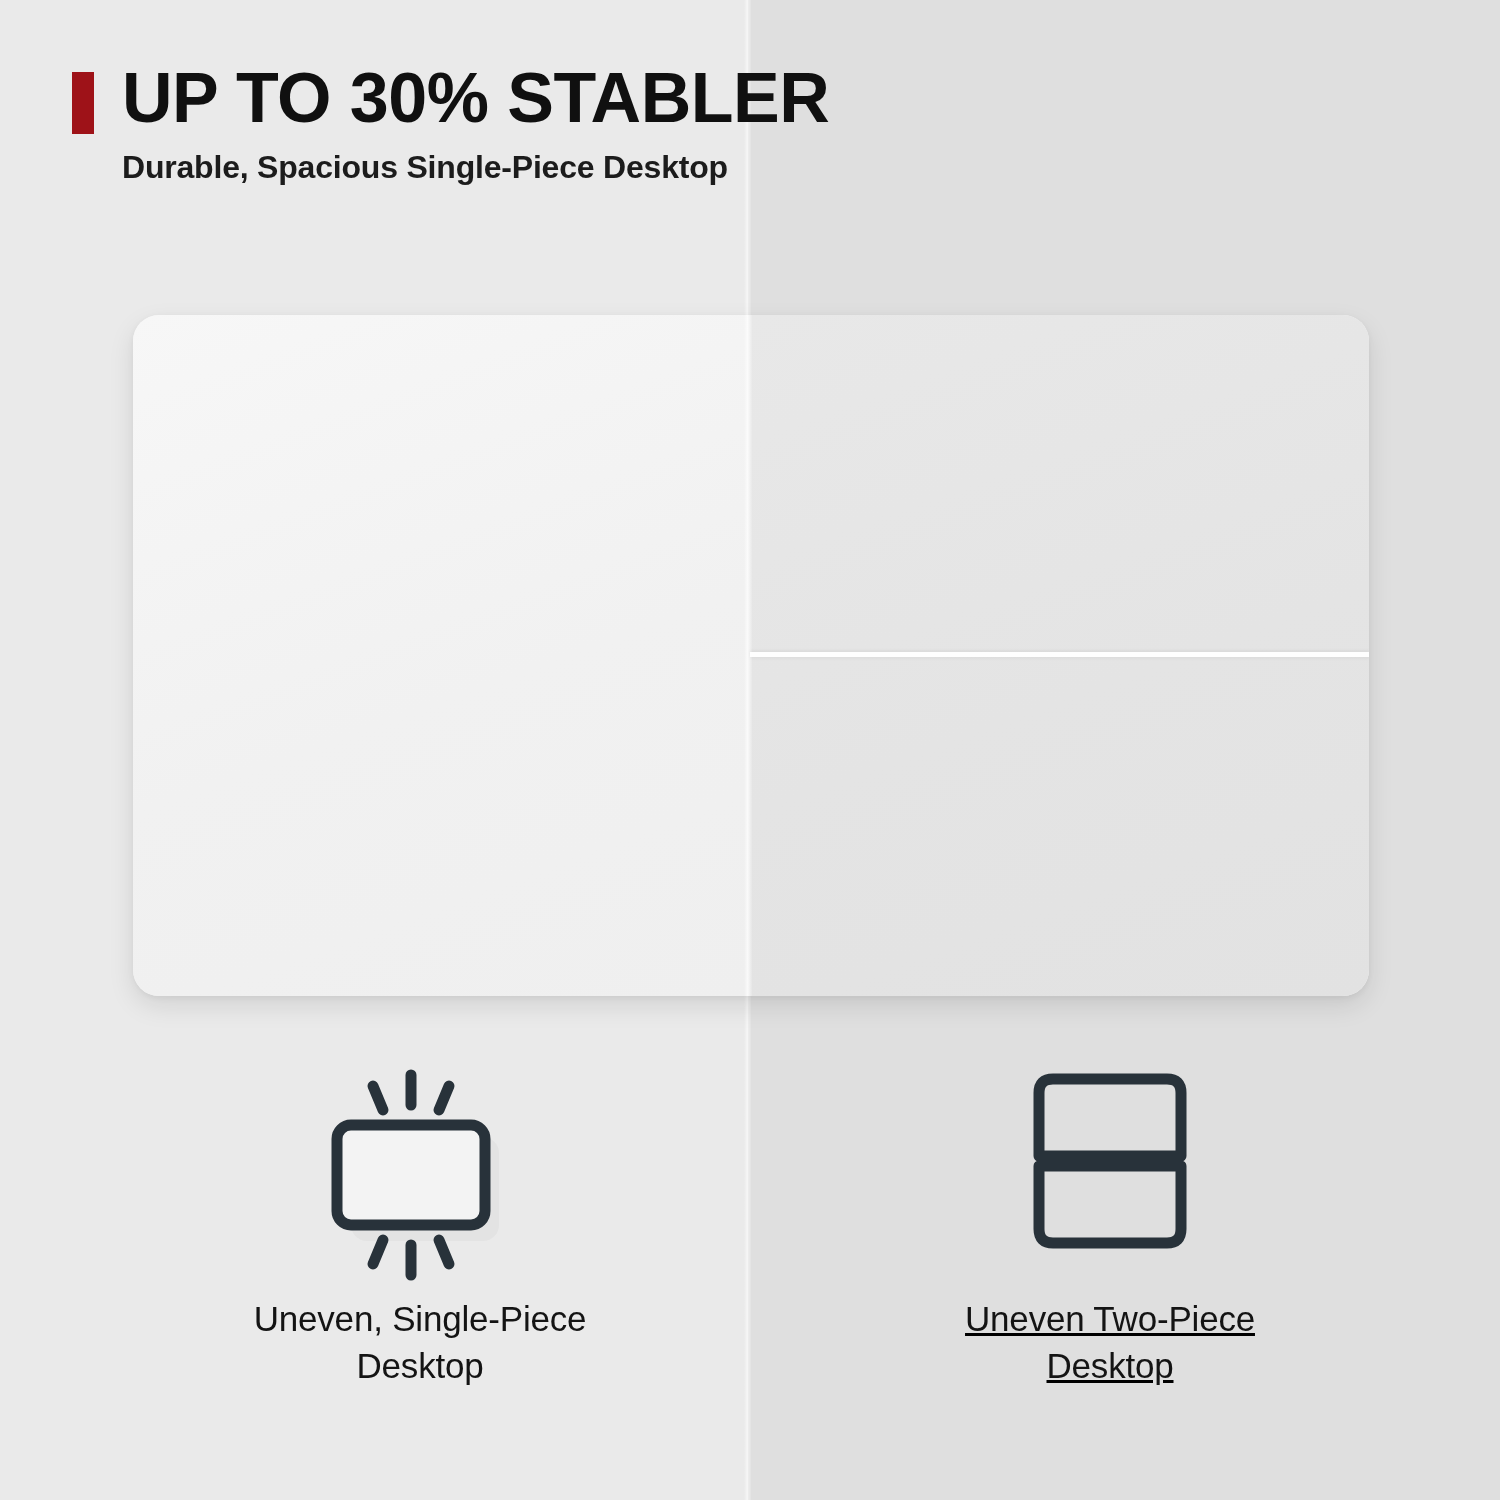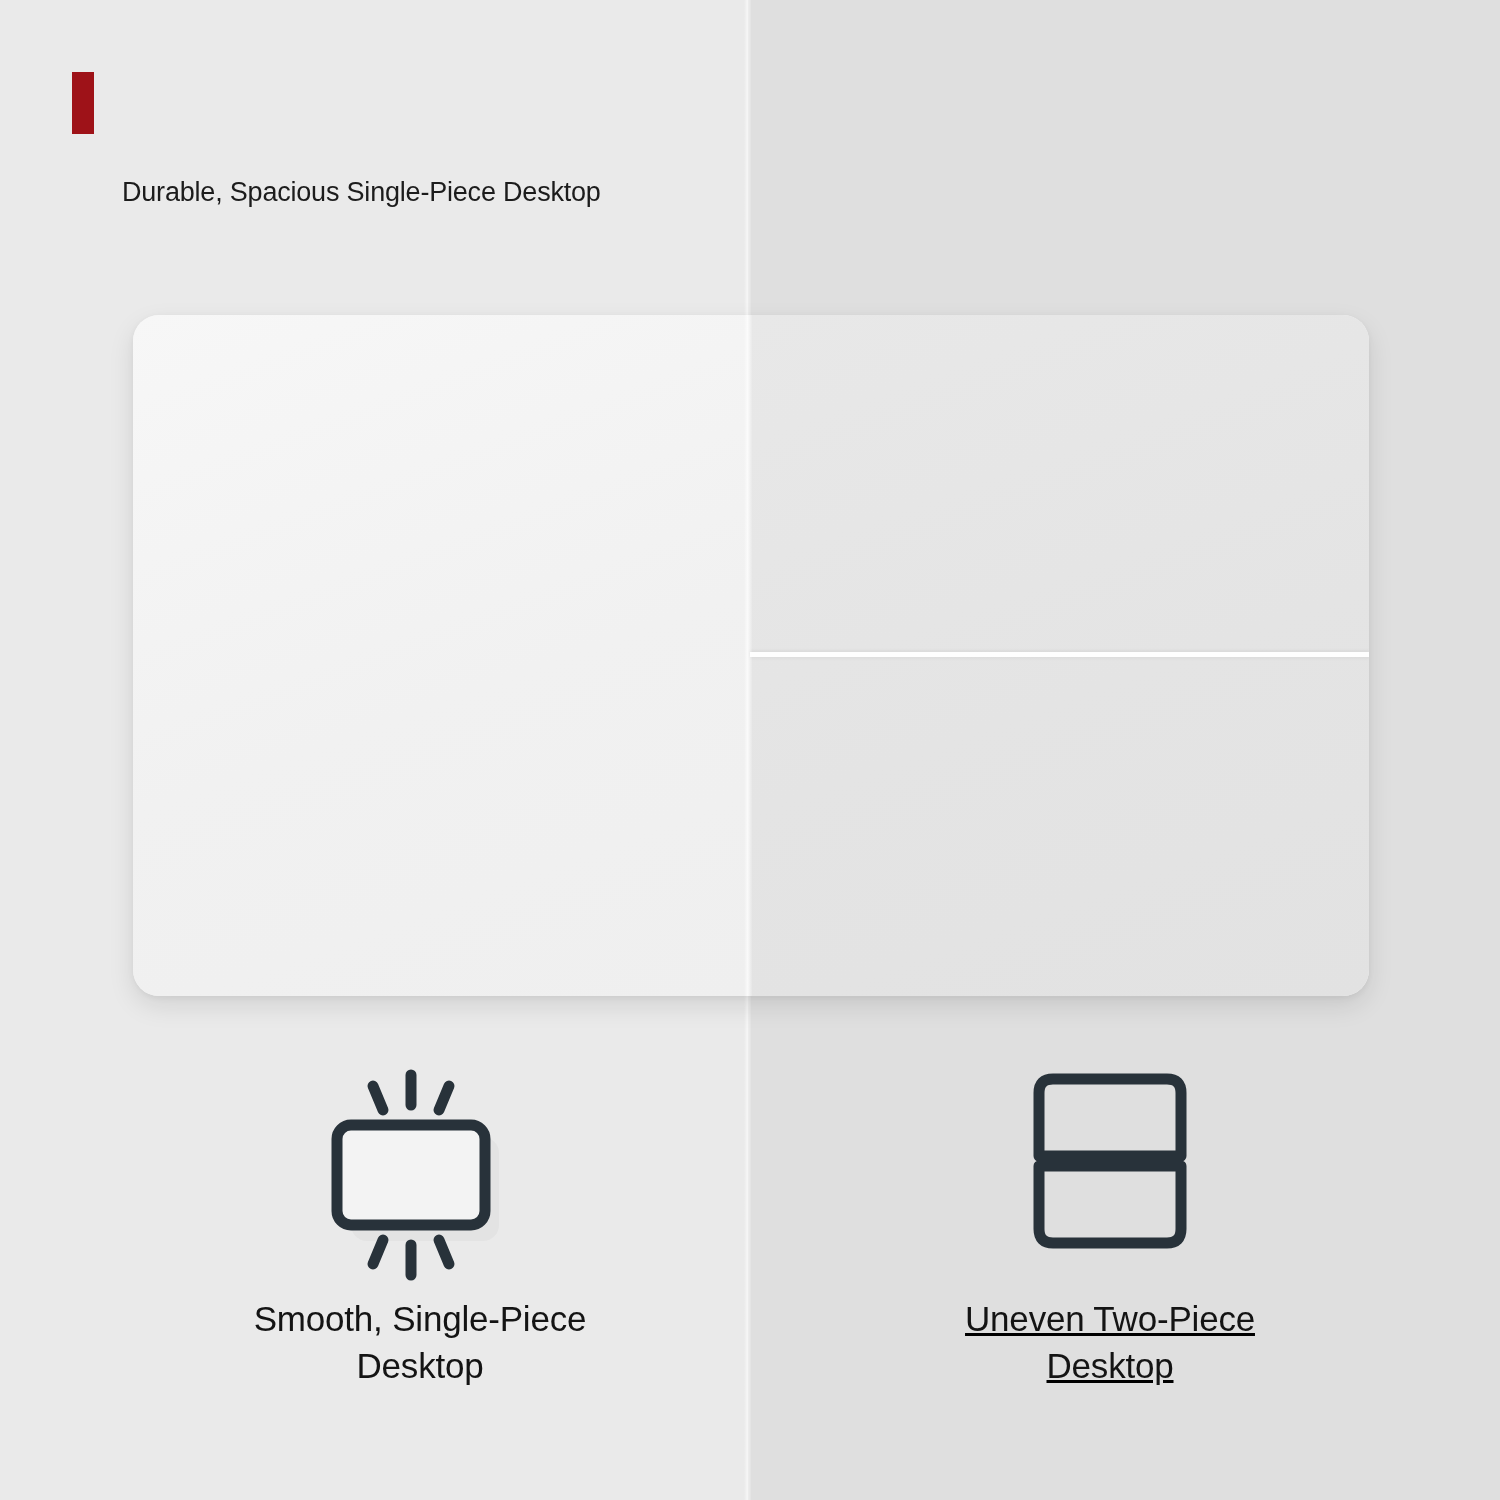"UP TO 30% STABLER" div.title { html: none -> <div>UP TO 30% STABLER</div> }
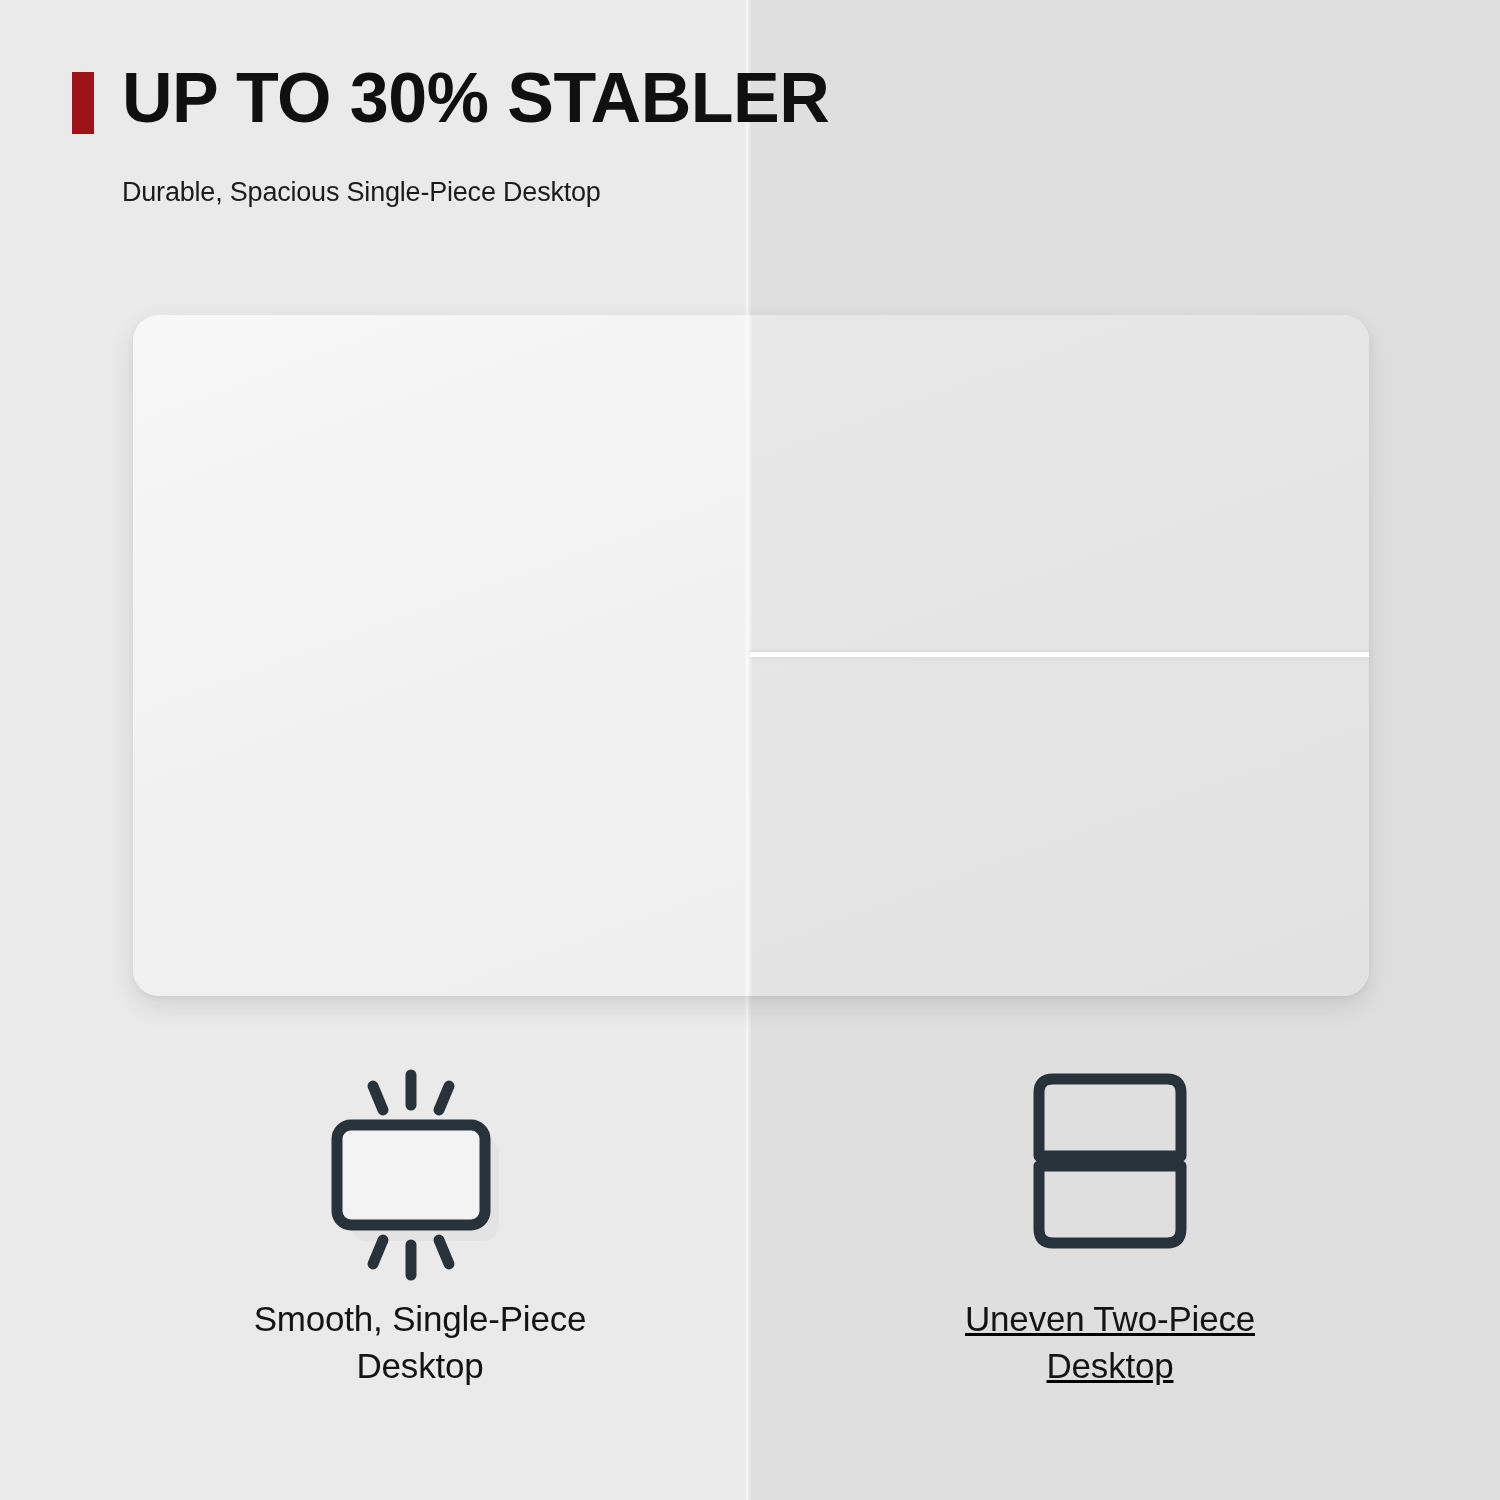"Durable, Spacious Single-Piece Desktop" .subtitle { font-size: 27px -> 32px; font-weight: 400 -> 700; margin-top: 36px -> 11px }
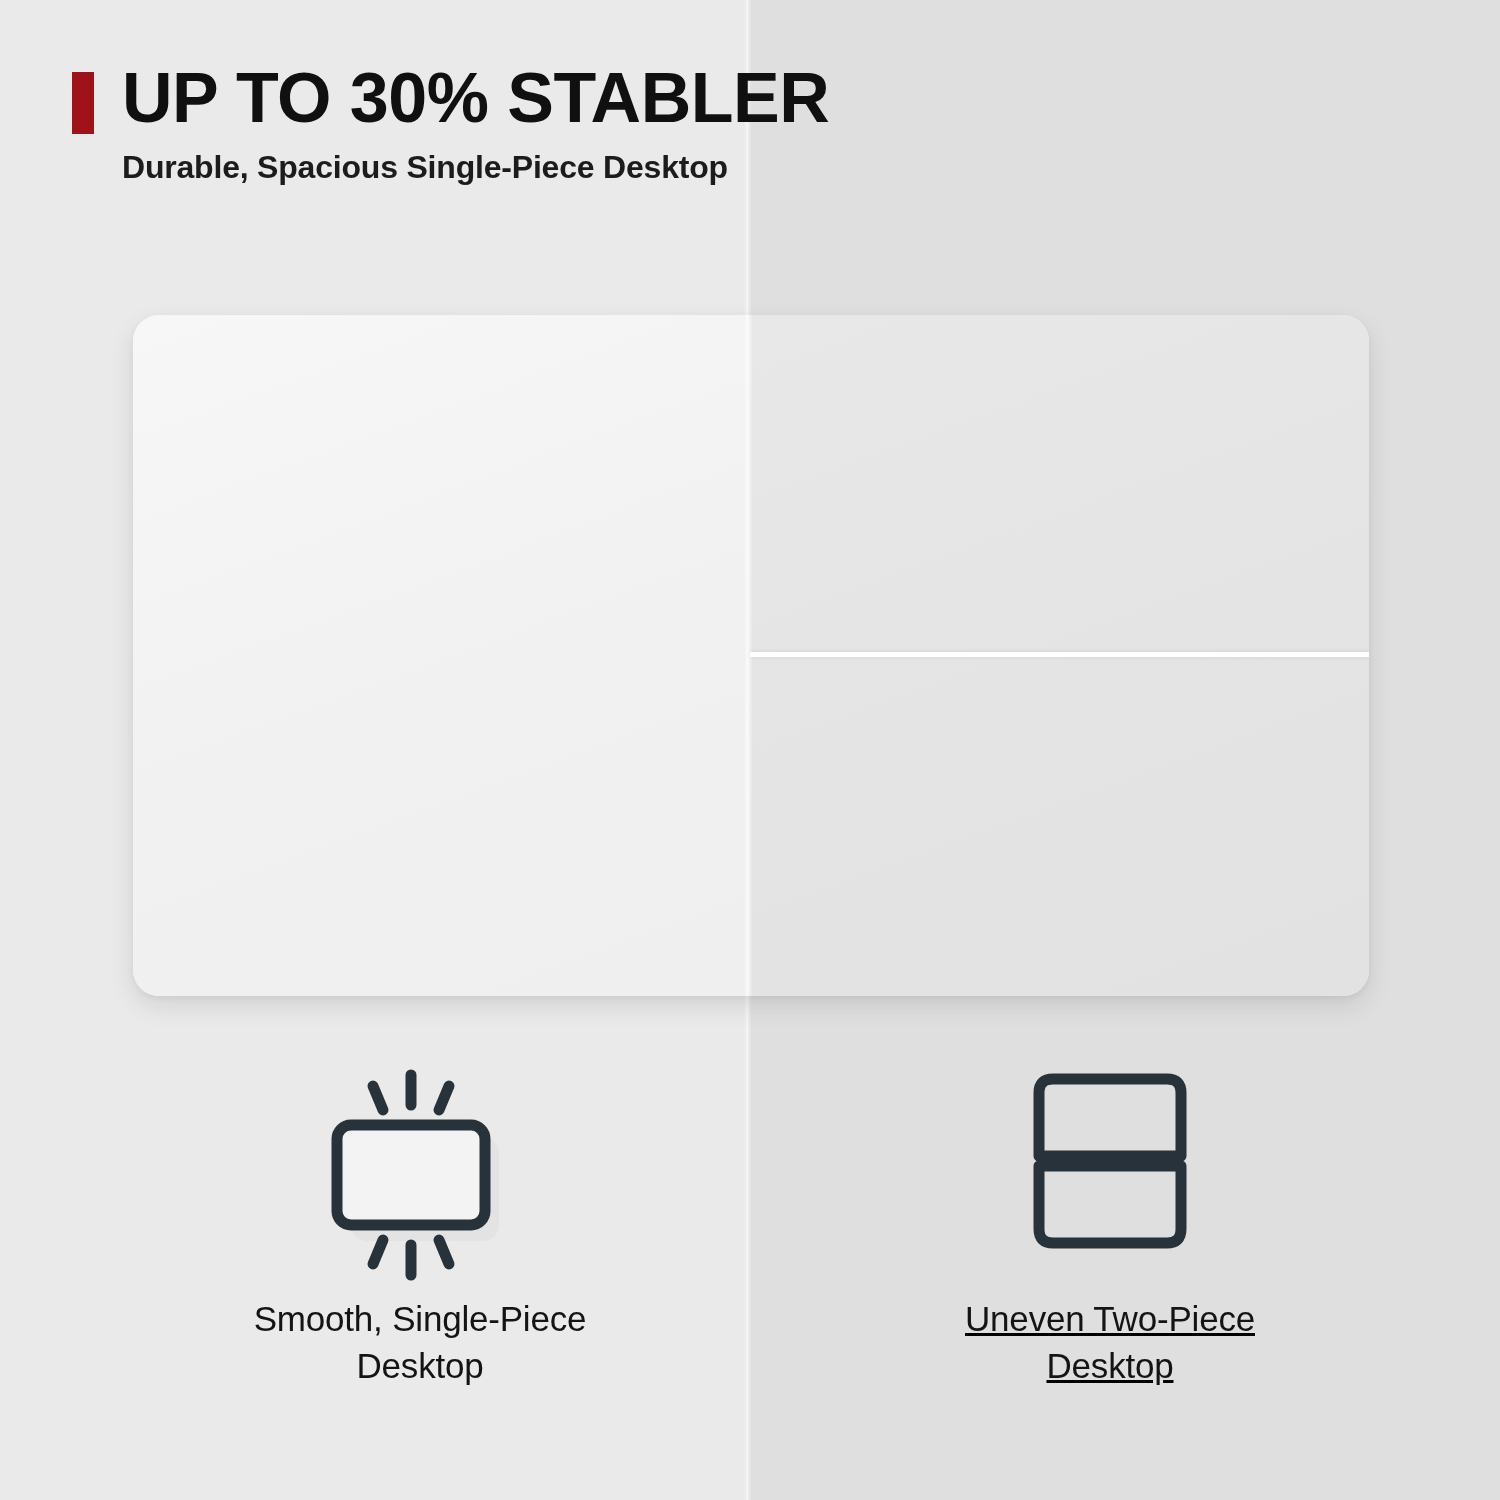"Smooth, Single-Piece" div { text: Smooth -> Uneven }
